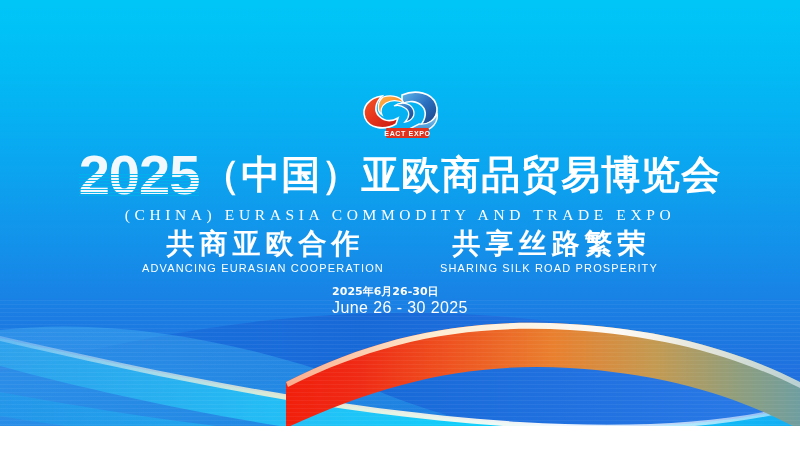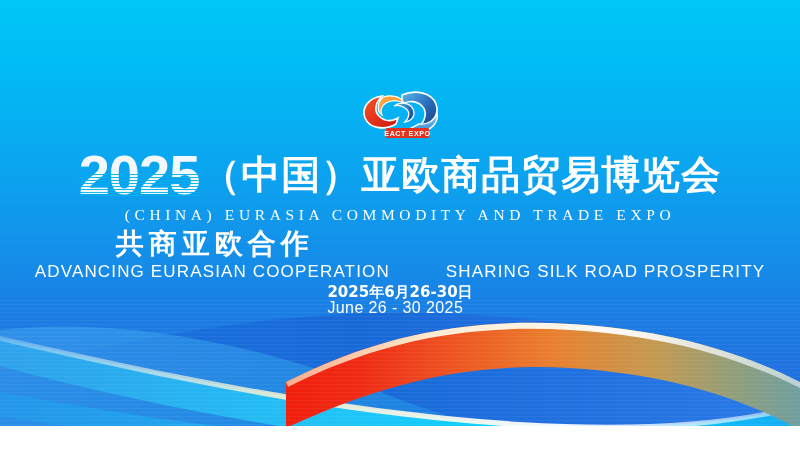"共享丝路繁荣" div.slogan-cn { html: none -> <div>共享丝路繁荣</div> }
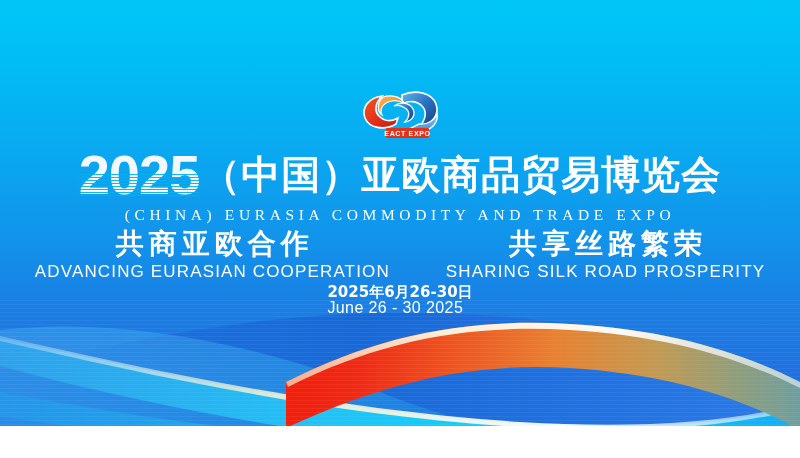"ADVANCING EURASIAN COOPERATION" .slogan-en { font-size: 17px -> 11px }
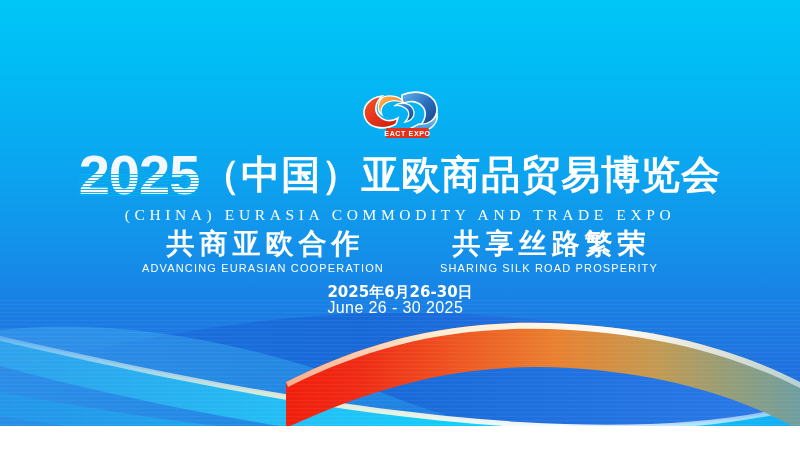"2025年6月26-30日" .meta-cn { font-size: 15px -> 11px }
